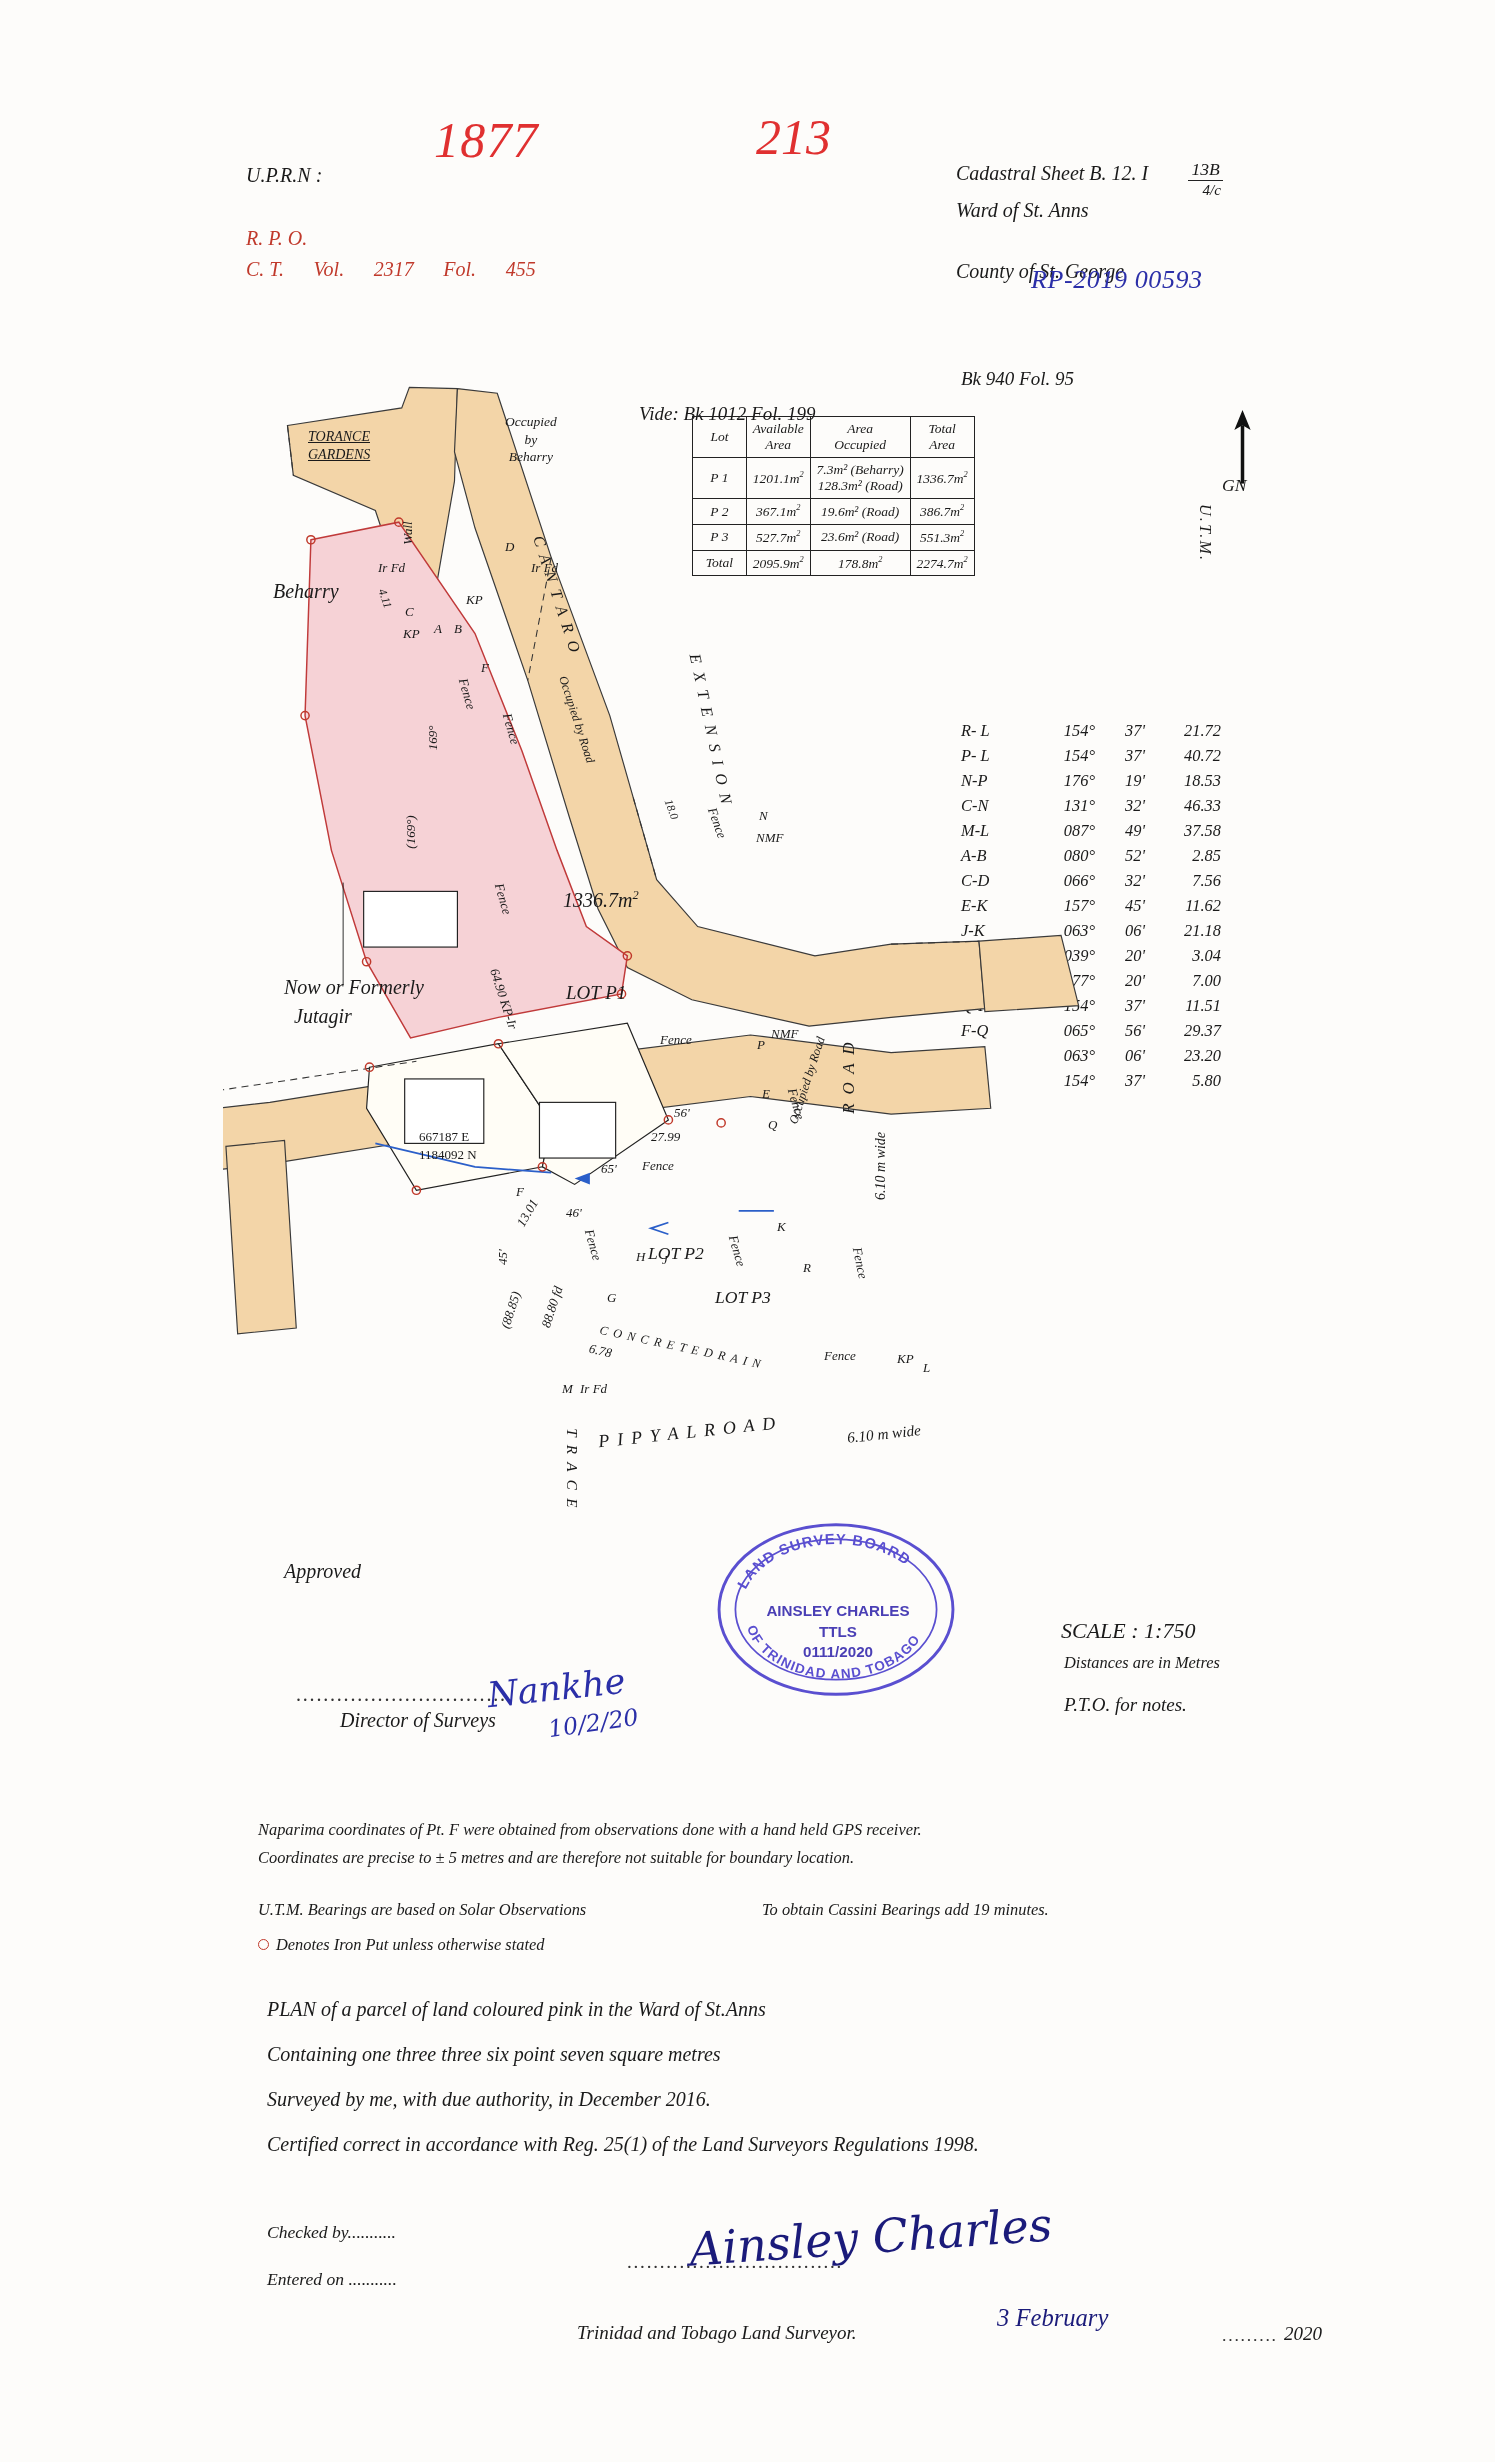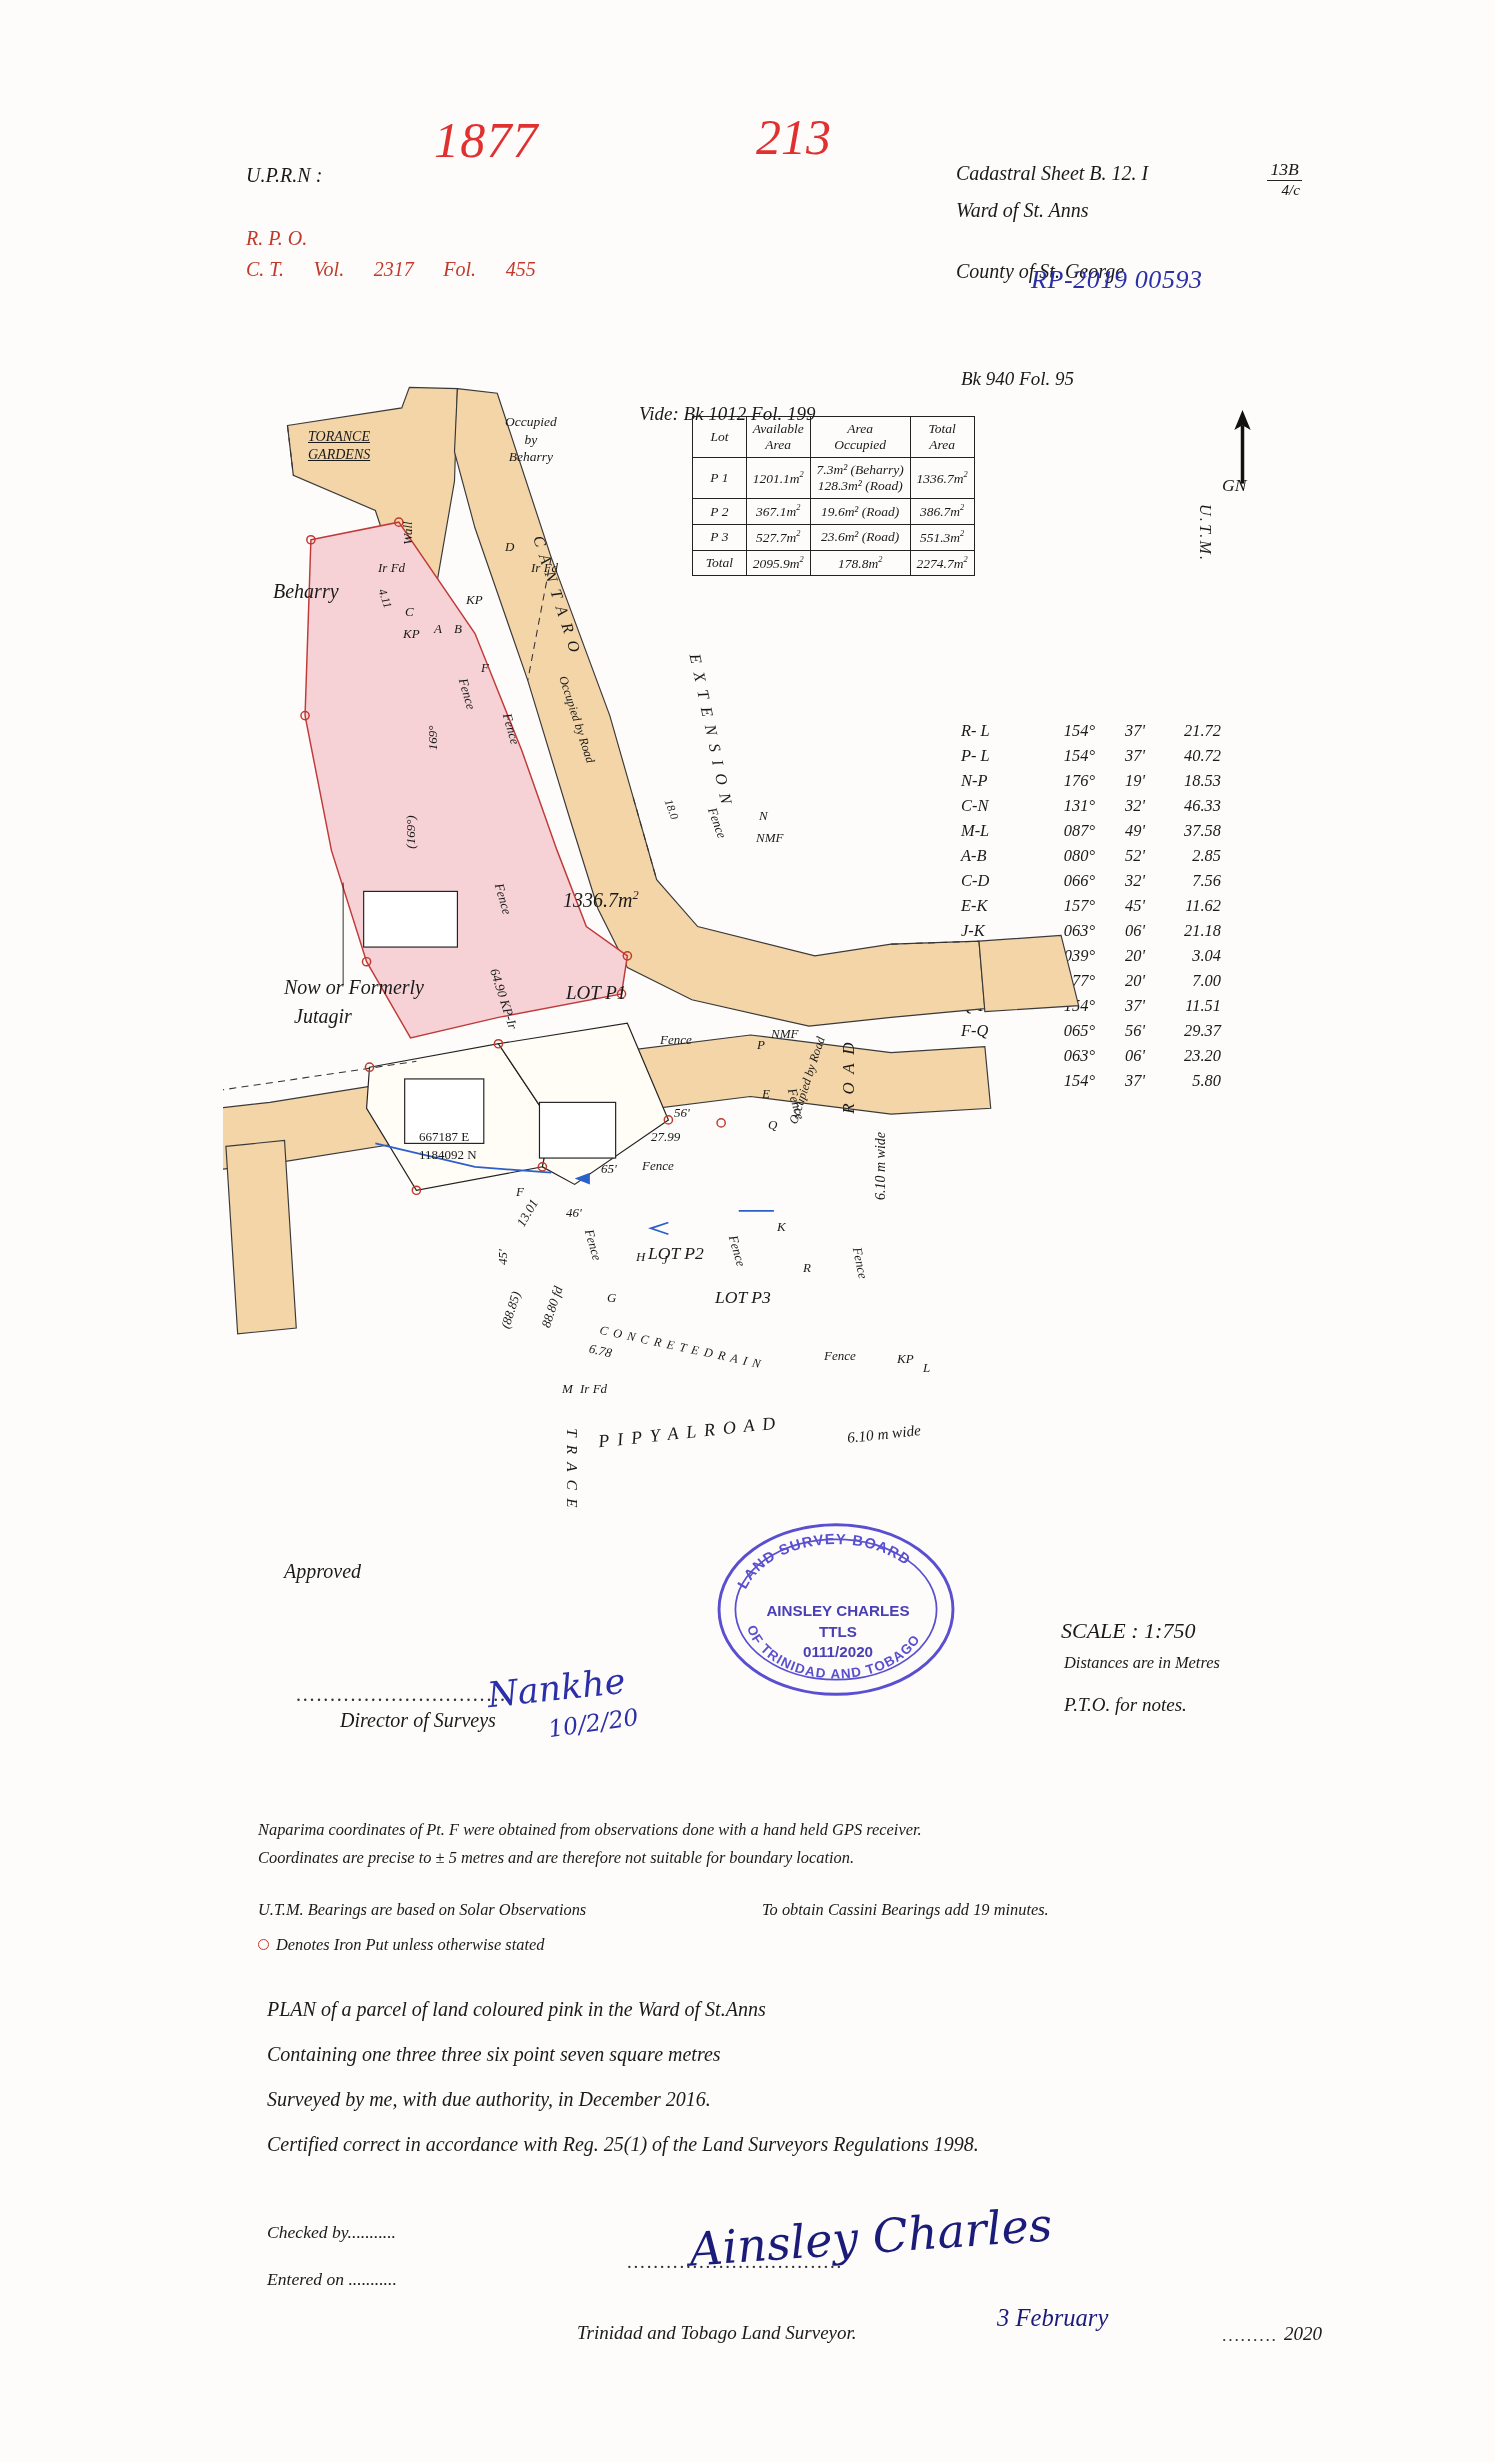"13B" #cad-frac { left: 1267px -> 1188px }
